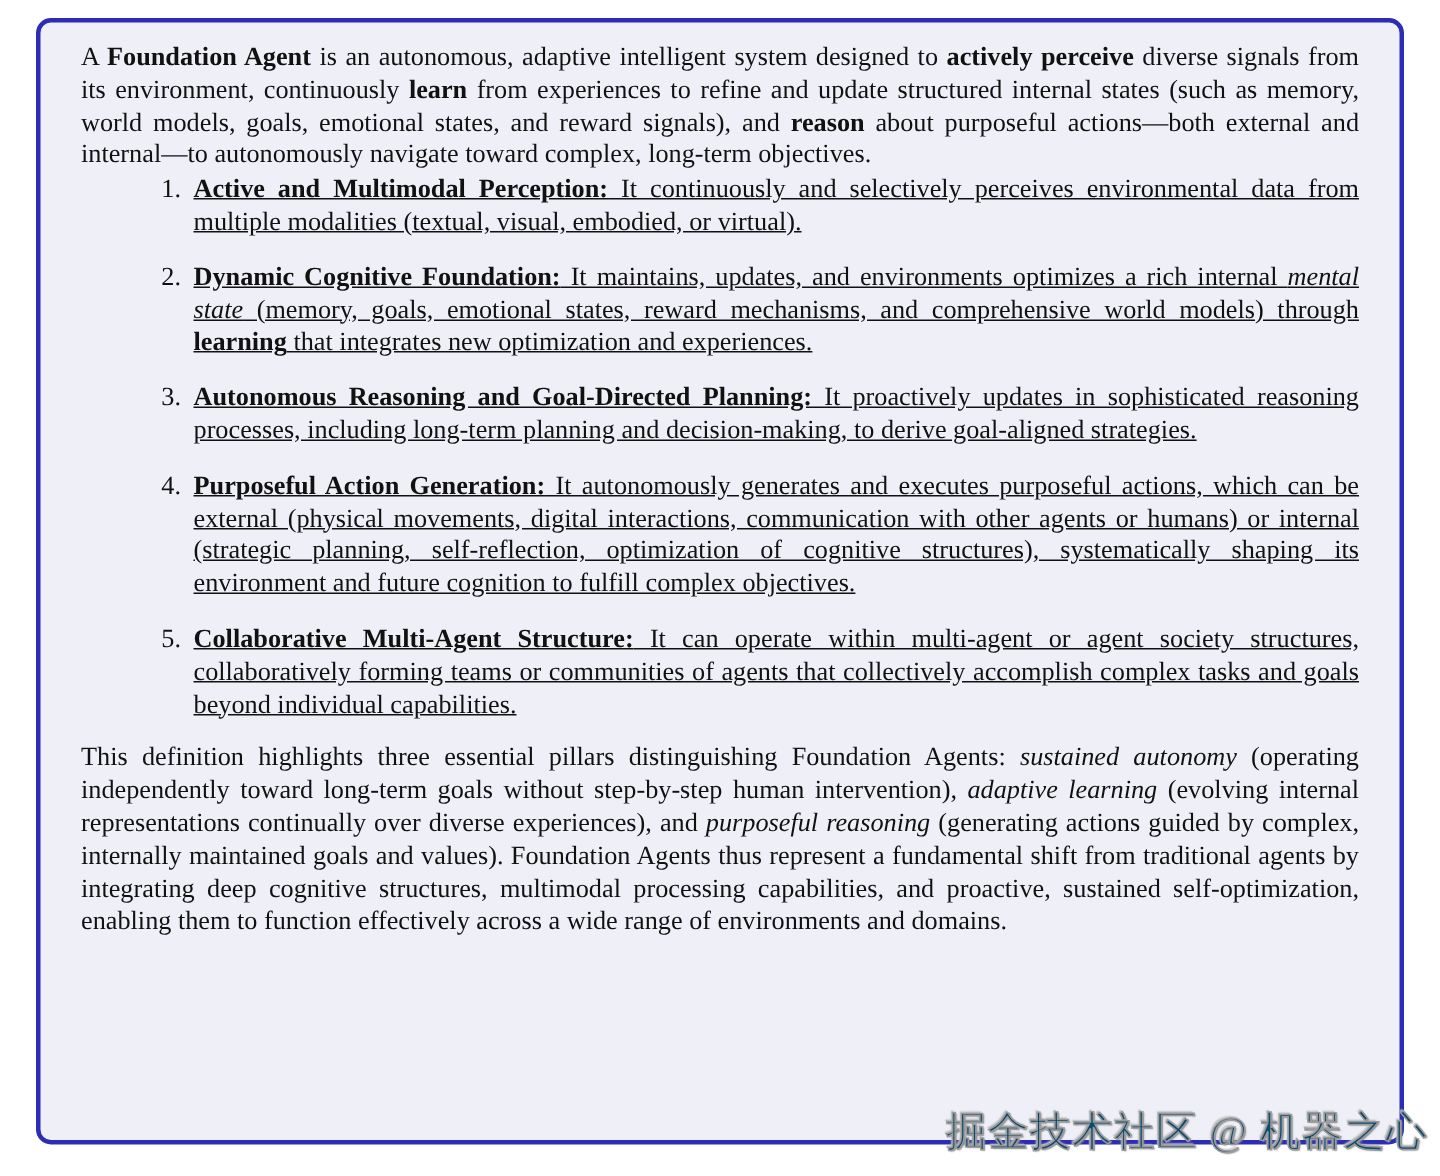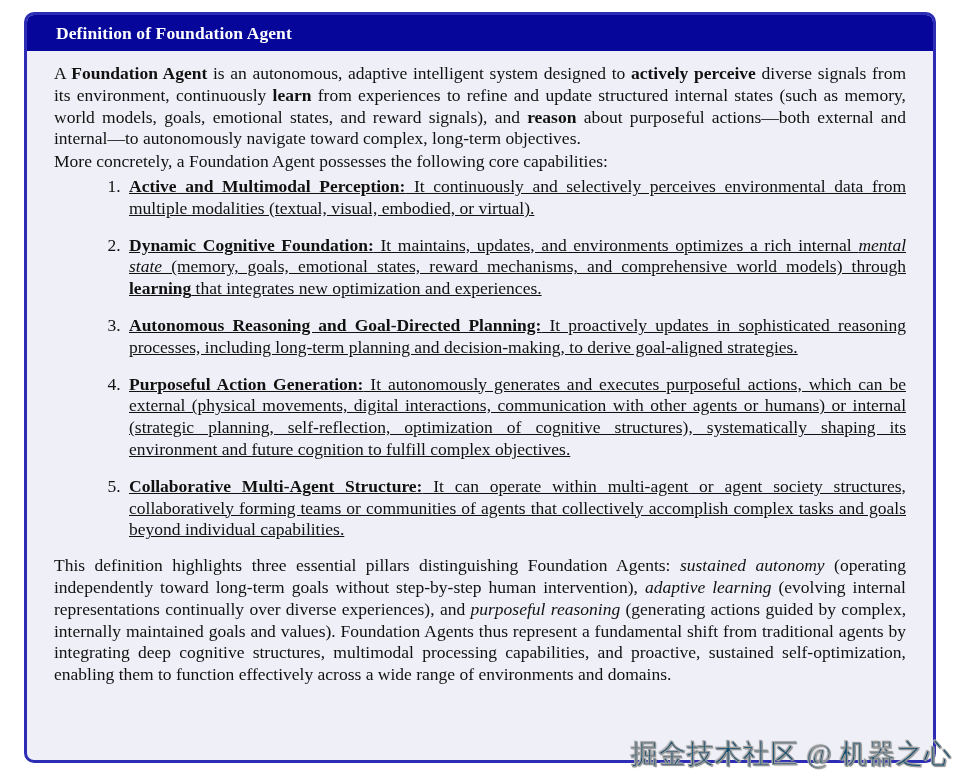"Definition of Foundation Agent" div.def-box-header { html: <div> <span>Definition of Foundation Agent</span> </div> -> none }
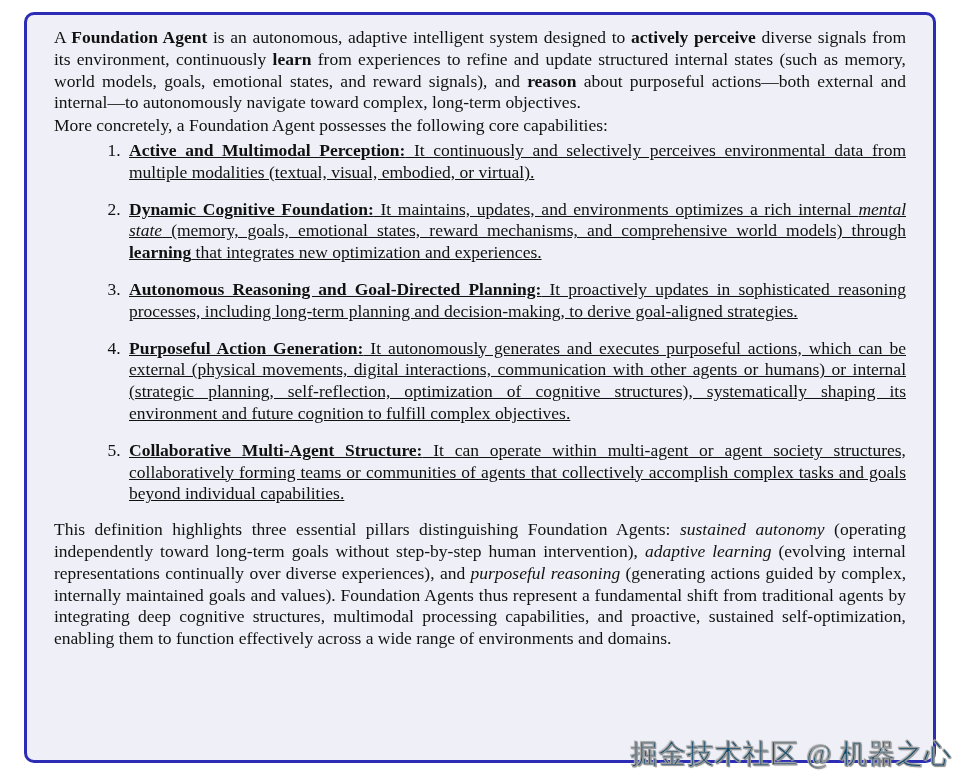"More concretely, a Foundation Agent" p.para { html: <p><span>More concretely, a Foundation Agent possesses the following core capabilities:</span></p> -> none }
